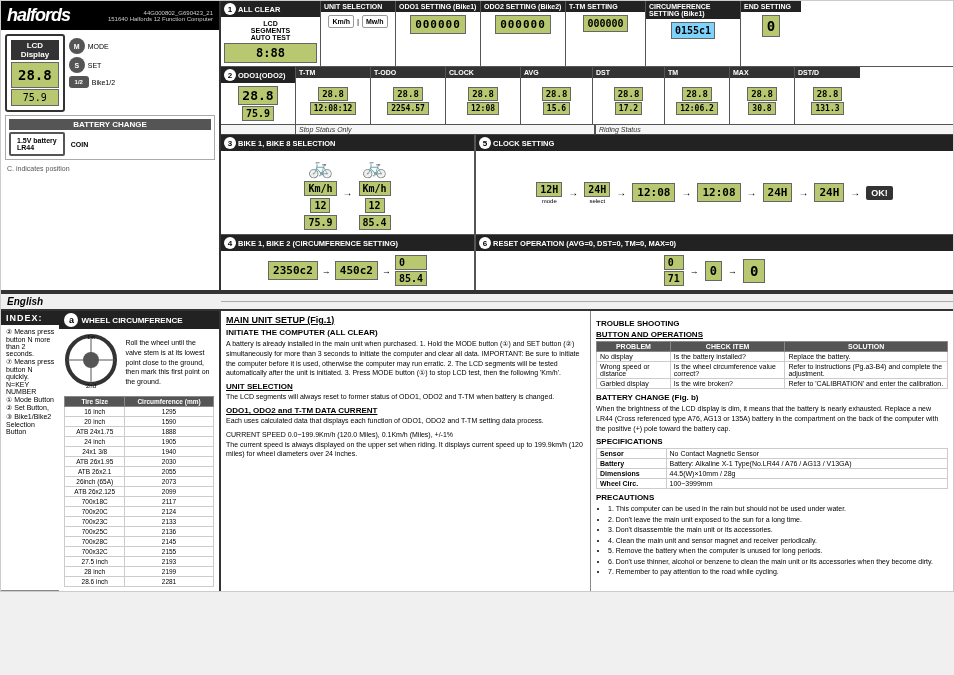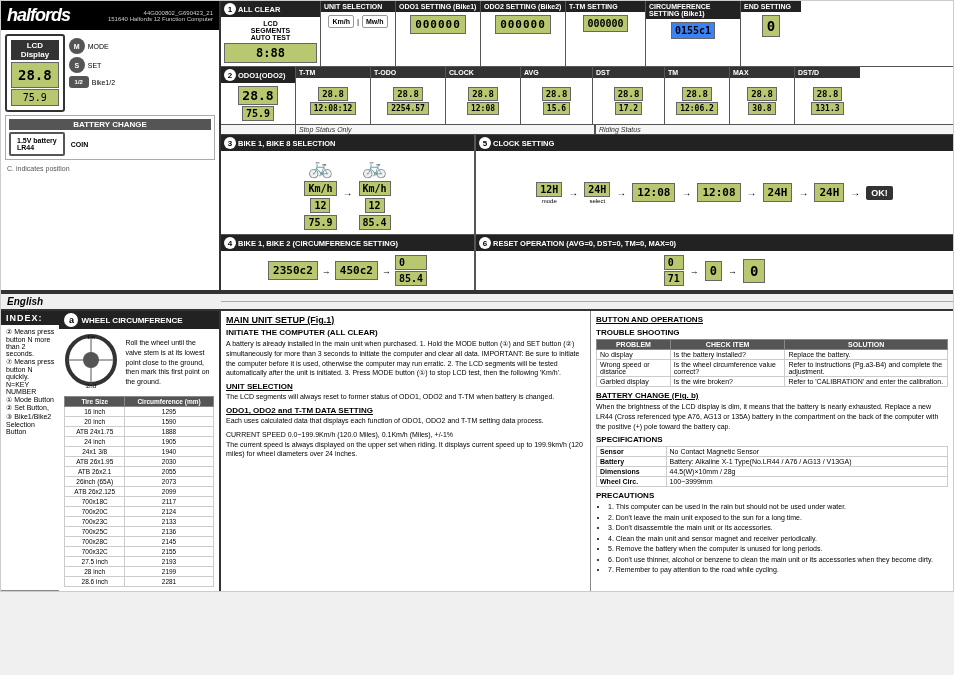"0155c1" div { background: #3b82f6 -> #7dd3fc }
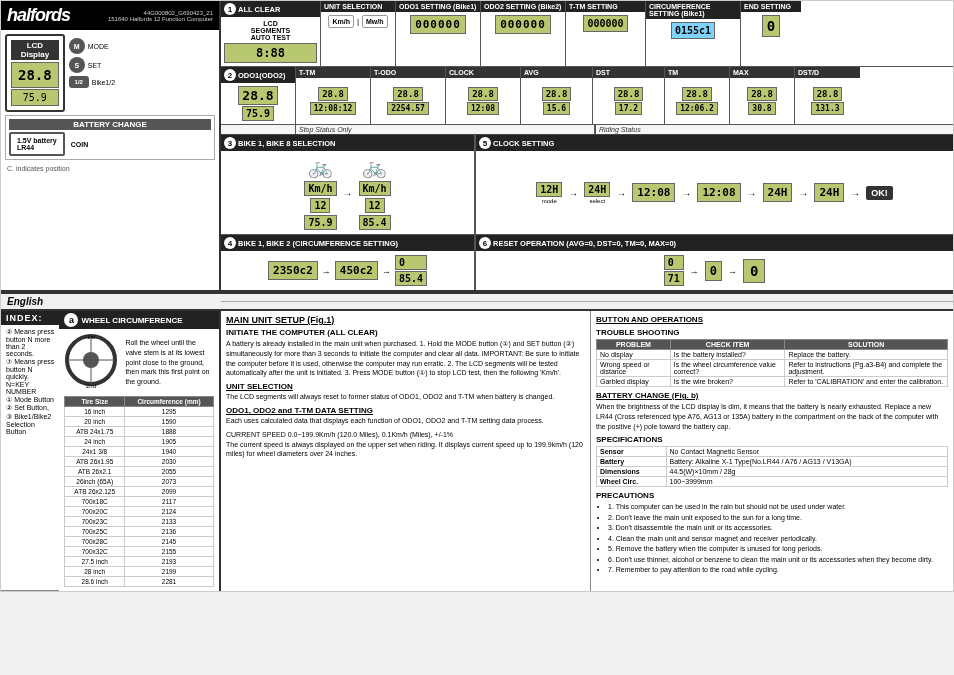"BUTTON AND OPERATIONS" div { order: before "TROUBLE SHOOTING" -> after "TROUBLE SHOOTING" }
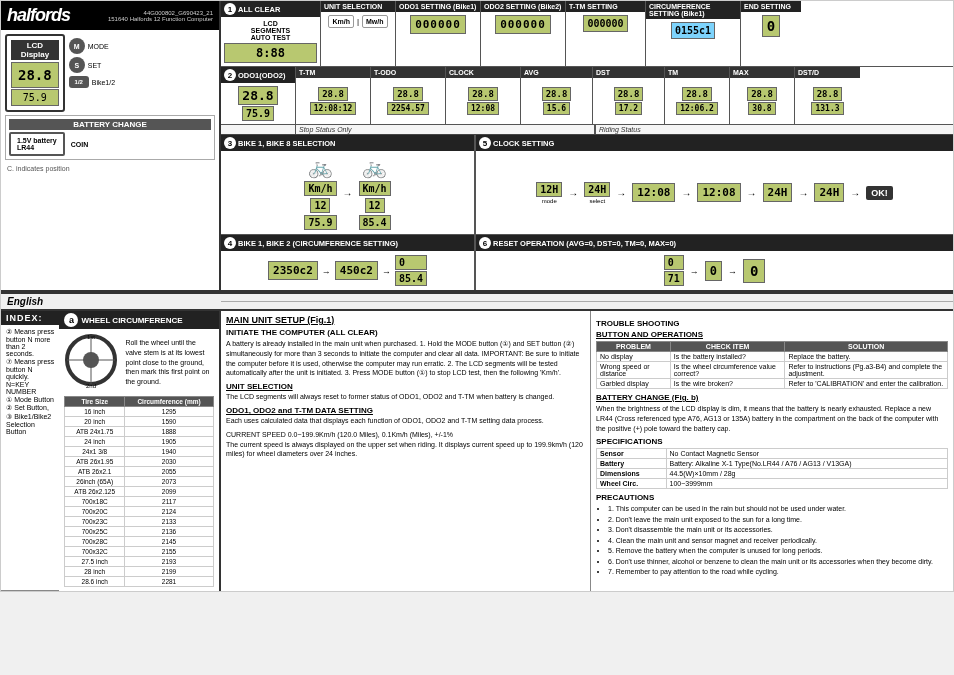"BATTERY CHANGE (Fig. b)" div { text-decoration: underline -> none }
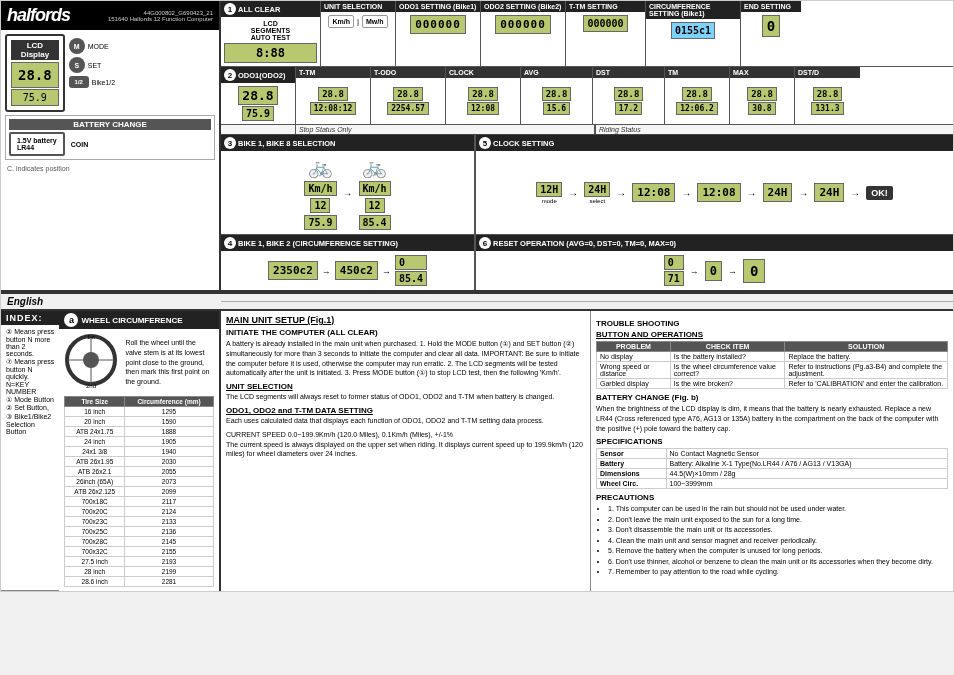"ODO1, ODO2 and T-TM DATA" div { text: SETTING -> CURRENT }
